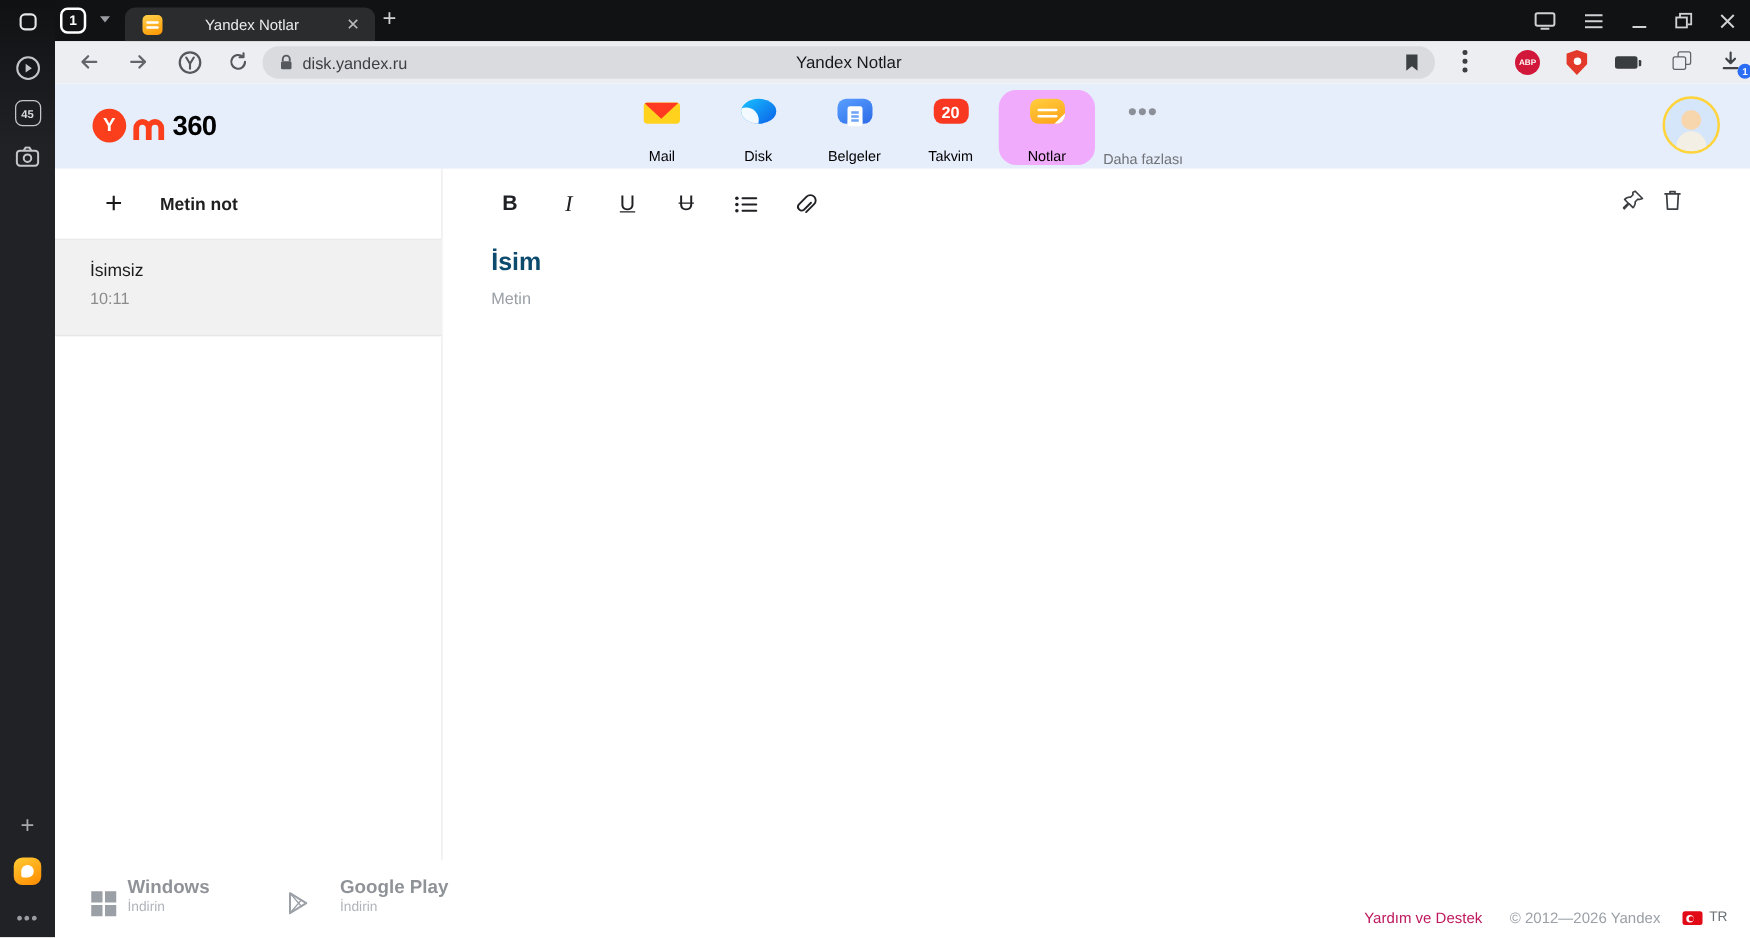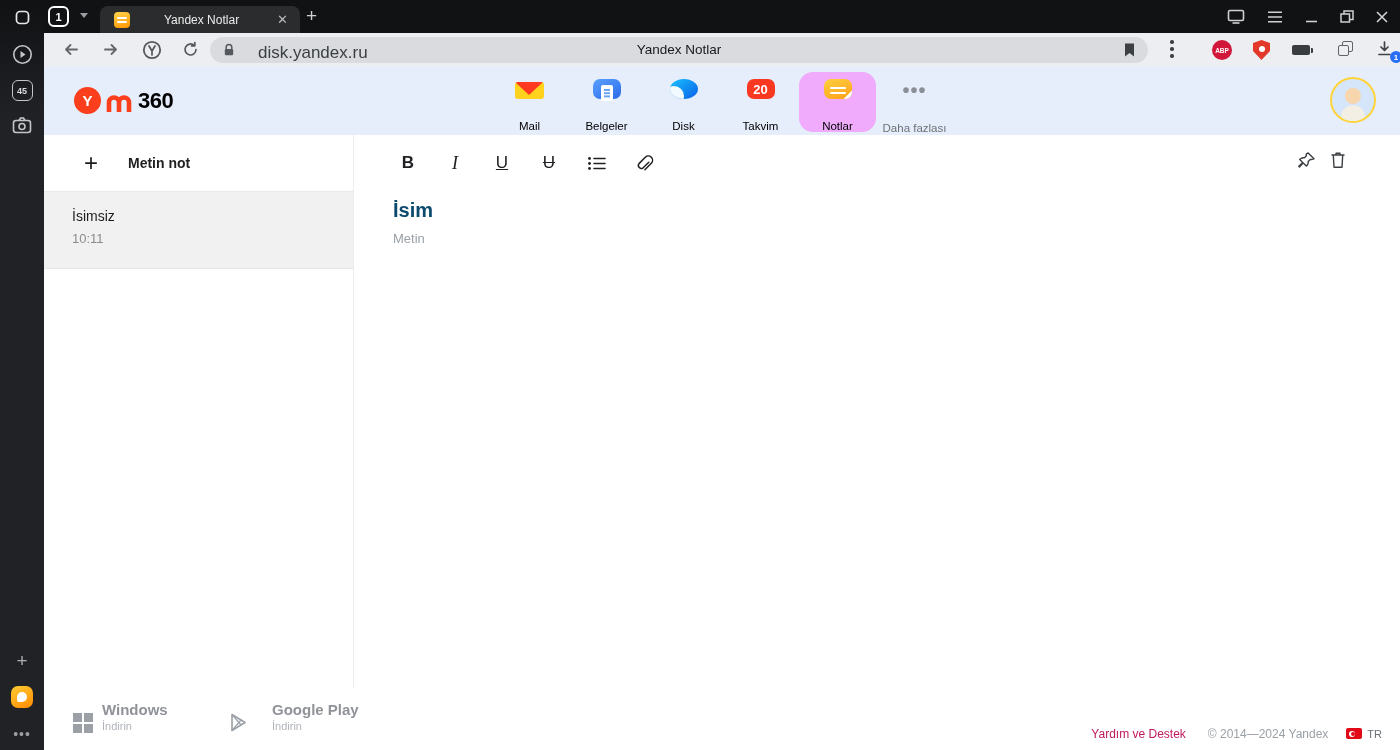"disk.yandex.ru" .omni-url { font-size: 17px -> 13px; left: 48px -> 32px }
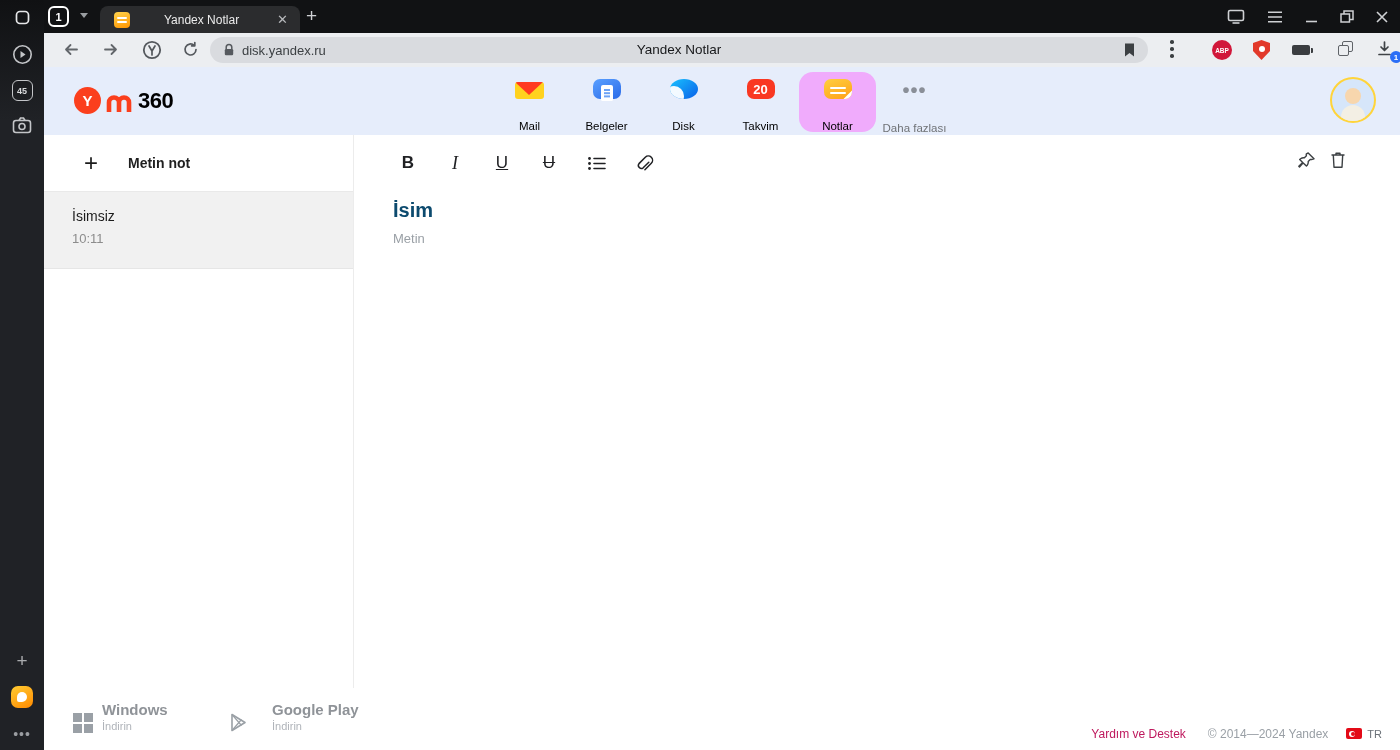"Belgeler" div.app { order: before "Disk" -> after "Disk" }
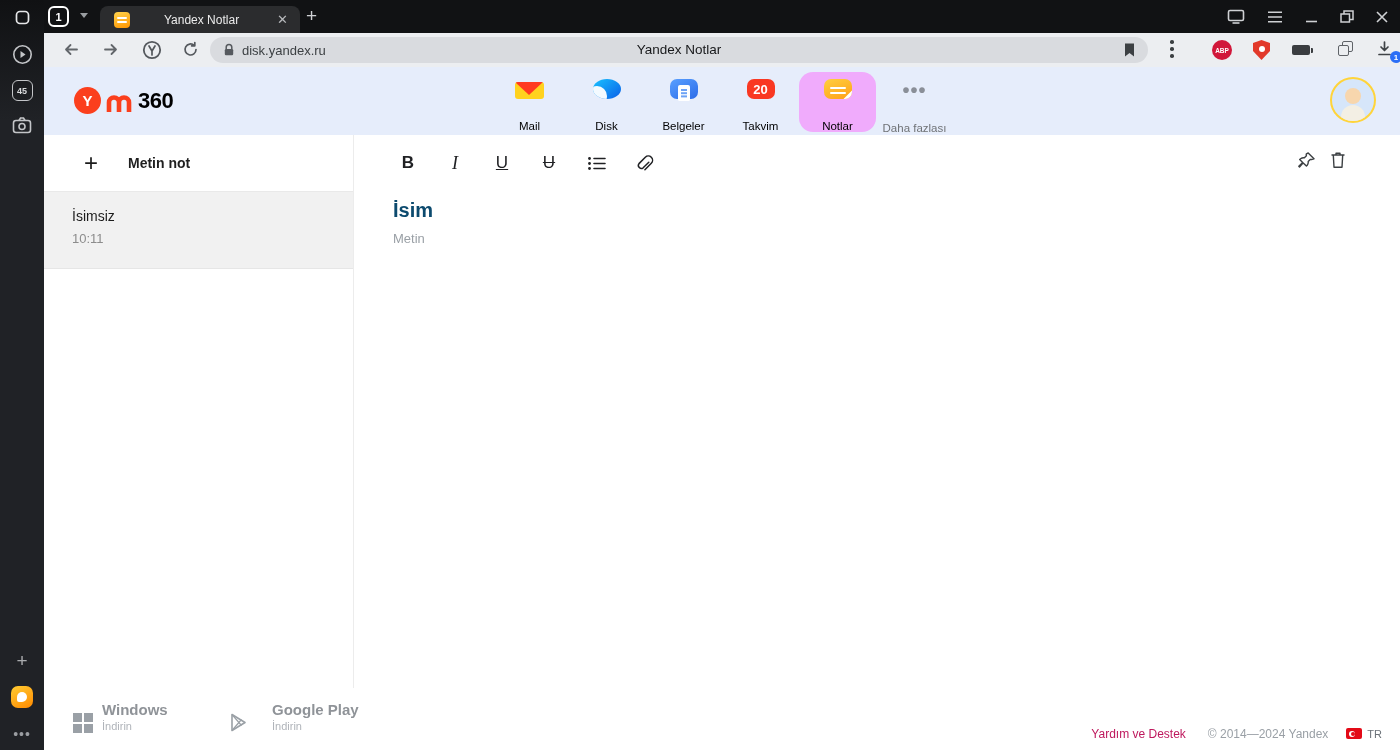"© 2014—2024 Yandex" span.copyright { text: 2014—2024 -> 2012—2026 }
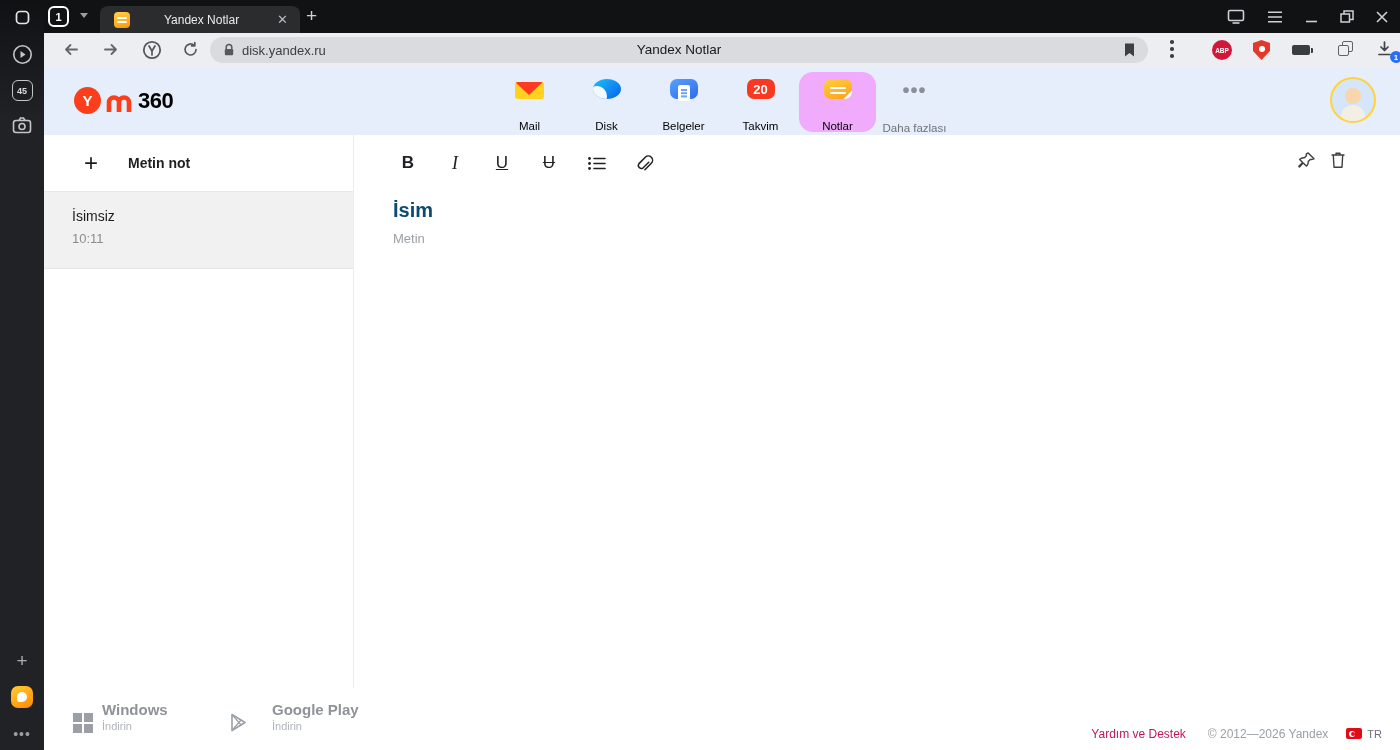"TR" .lang { align-items: flex-start -> flex-end }
